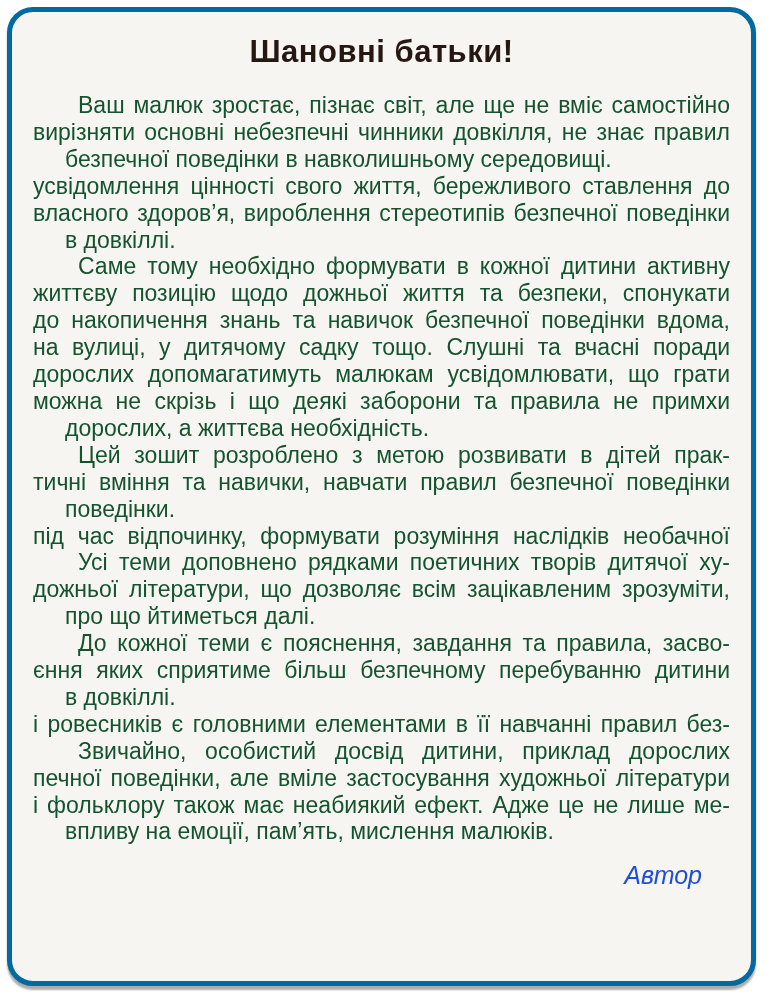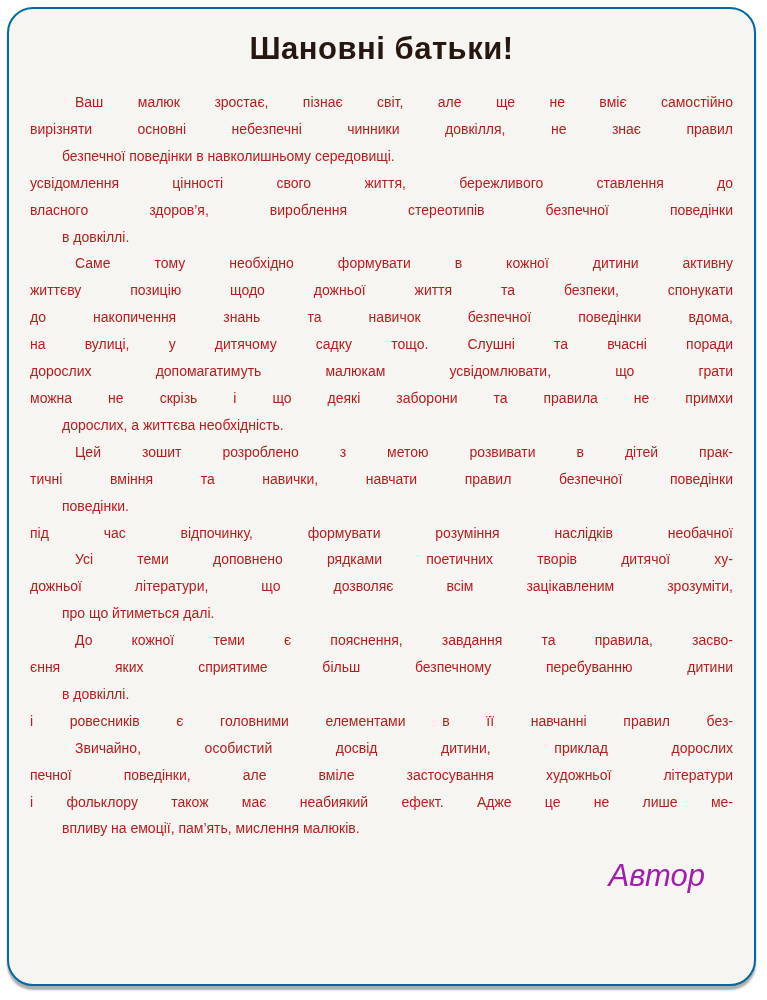"Шановні батьки!" .frame { border: 2px solid #0369a1 -> 5px solid #0369a1 }
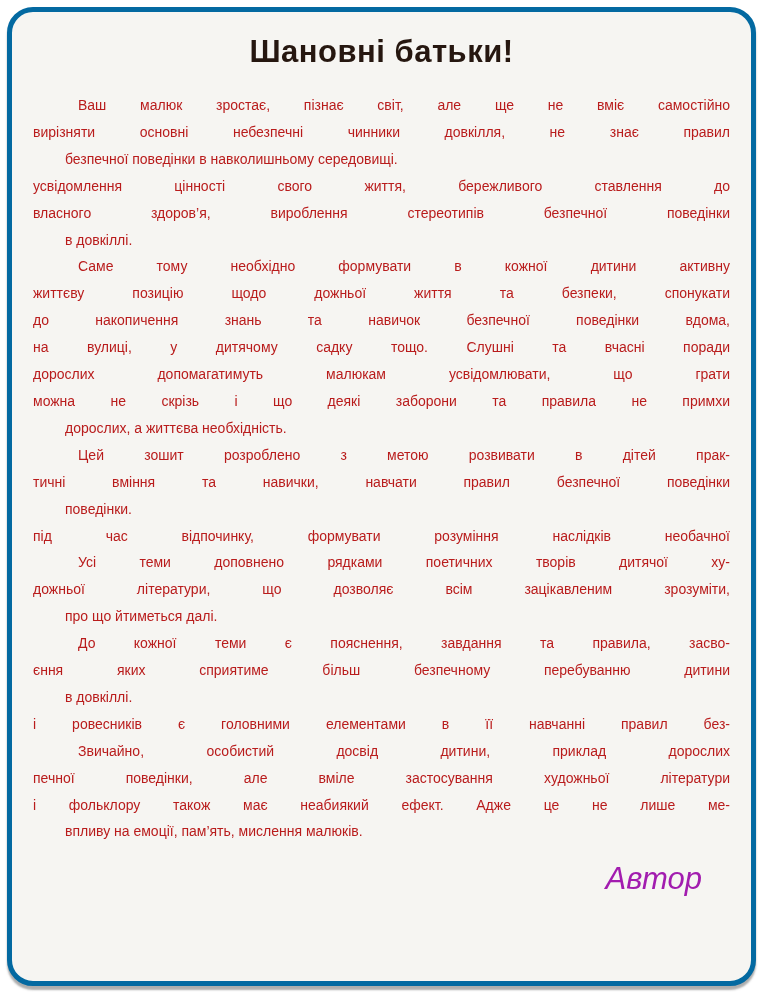"Ваш малюк зростає, пізнає світ," .body-text { color: #b91c1c -> #14532d; font-size: 14px -> 23px }
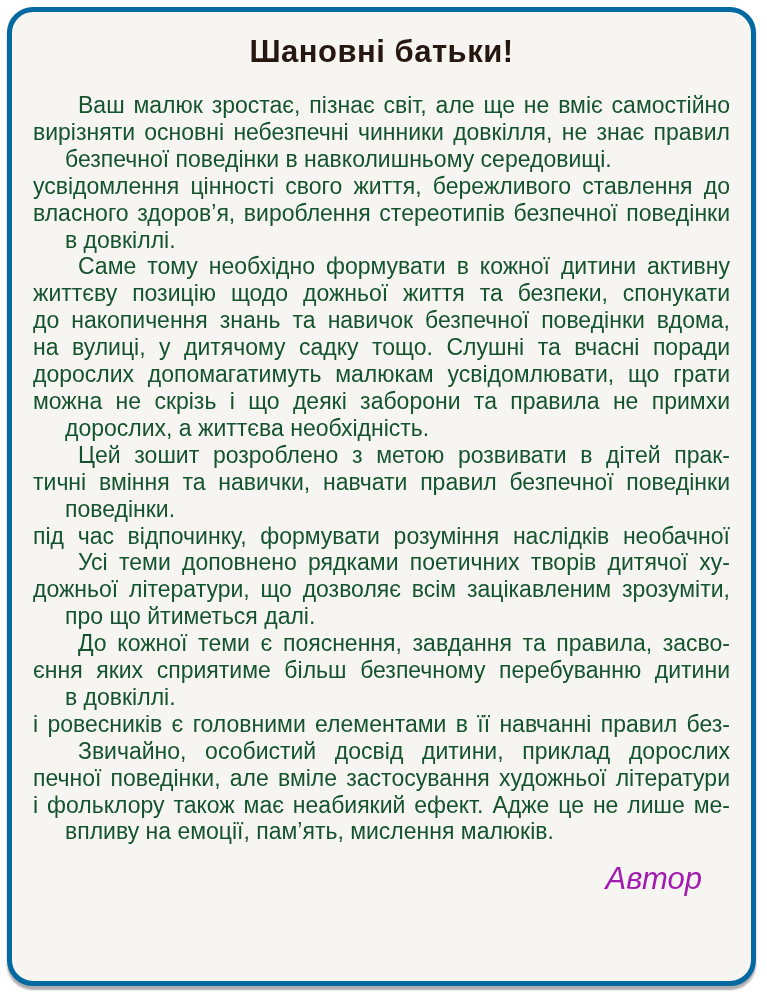"Автор" .signature { color: #a21caf -> #1d4ed8; font-size: 31px -> 25px }
